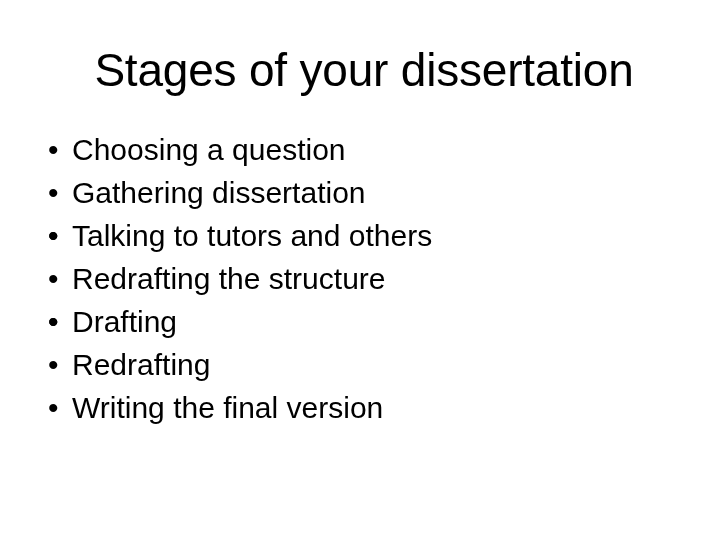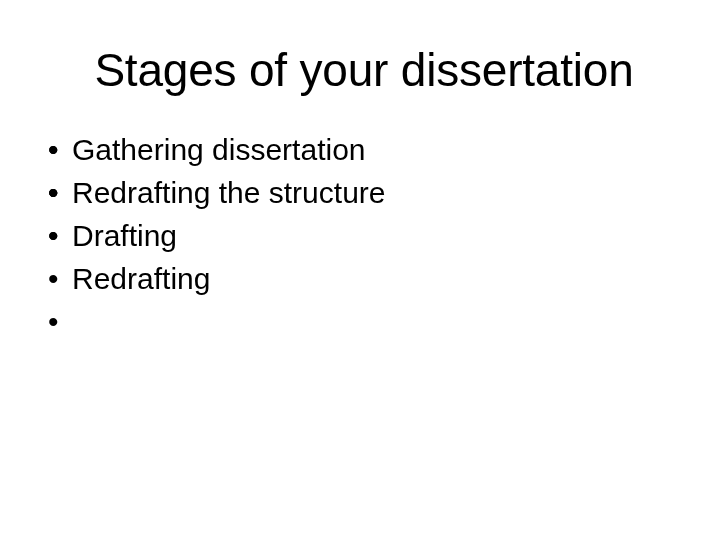"Choosing a question" span.bullet-text { html: none -> <span>Choosing a question</span> }
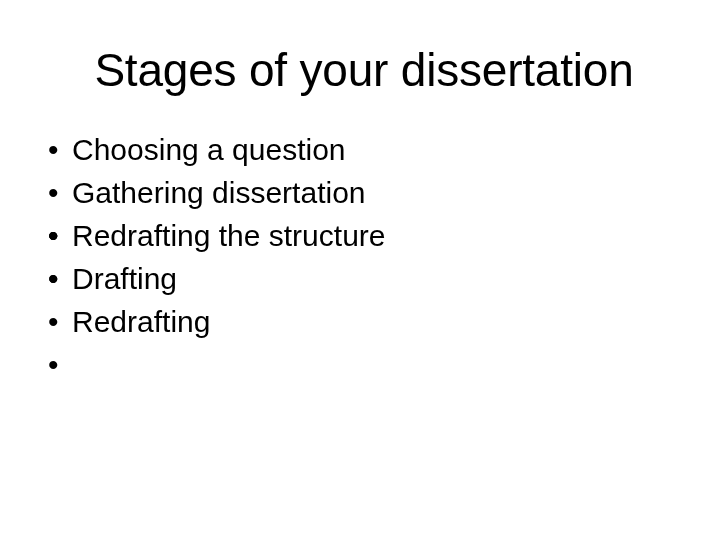"Talking to tutors and others" span.bullet-text { html: none -> <span>Talking to tutors and others</span> }
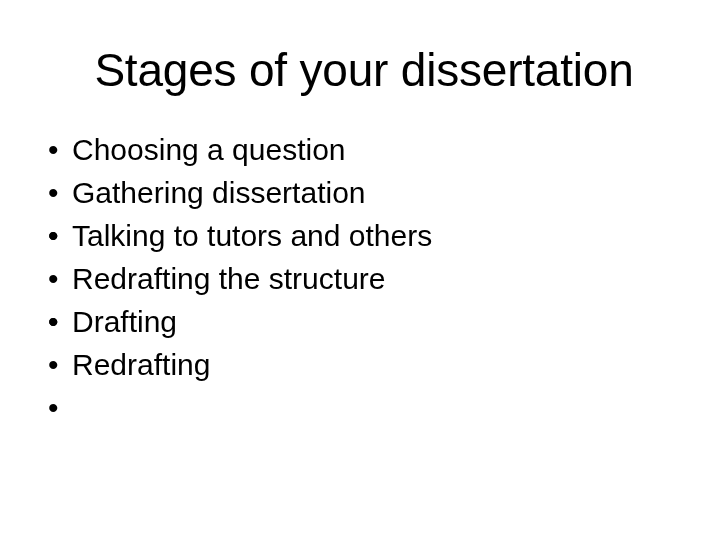"Writing the final version" span.bullet-text { html: none -> <span>Writing the final version</span> }
